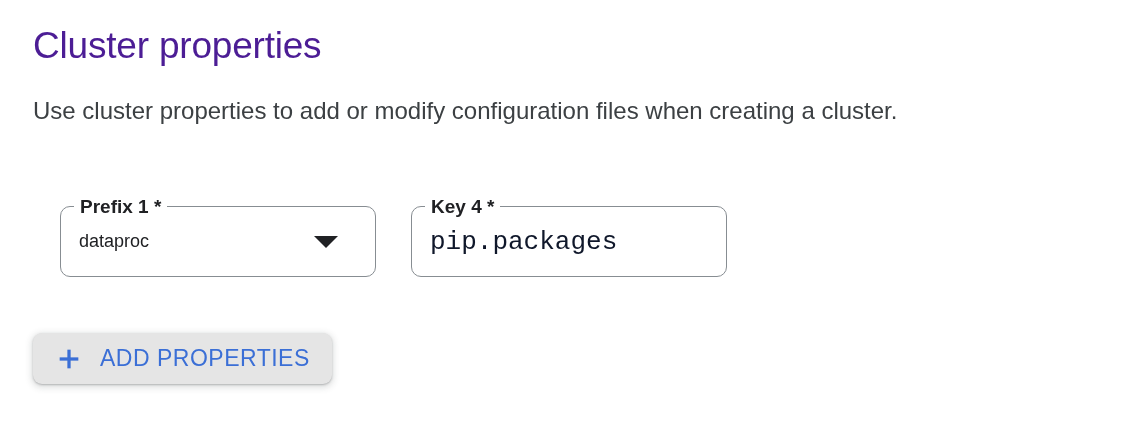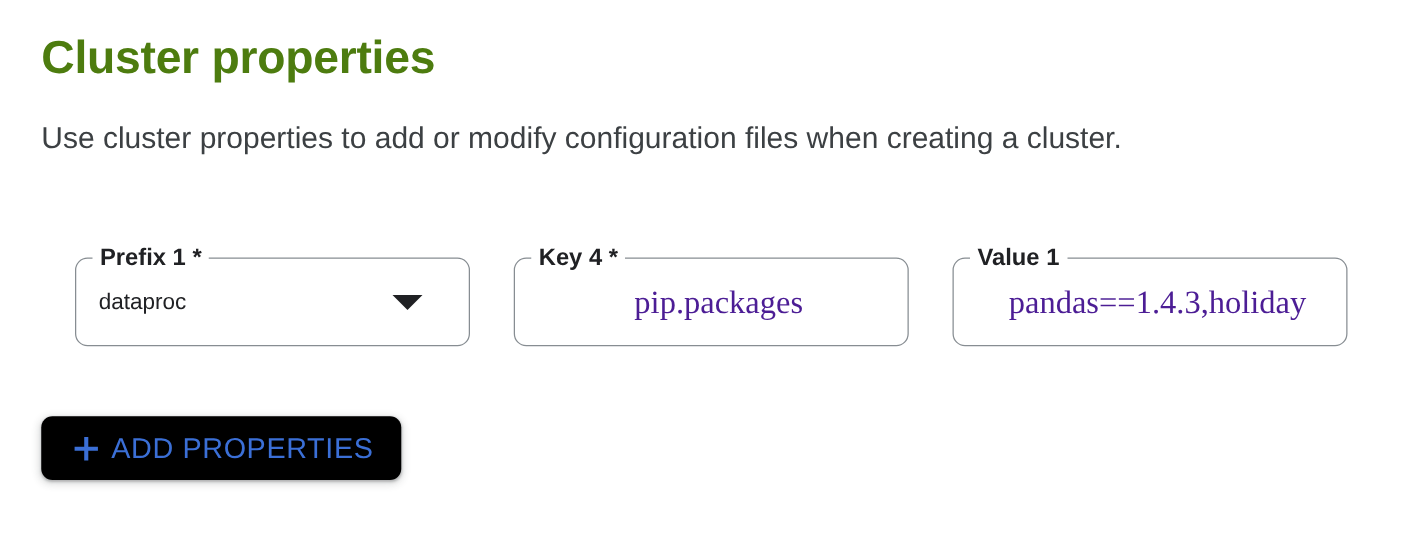"Cluster properties" .section-title { color: #4d7c0f -> #4c1d95; font-weight: 700 -> 400 }
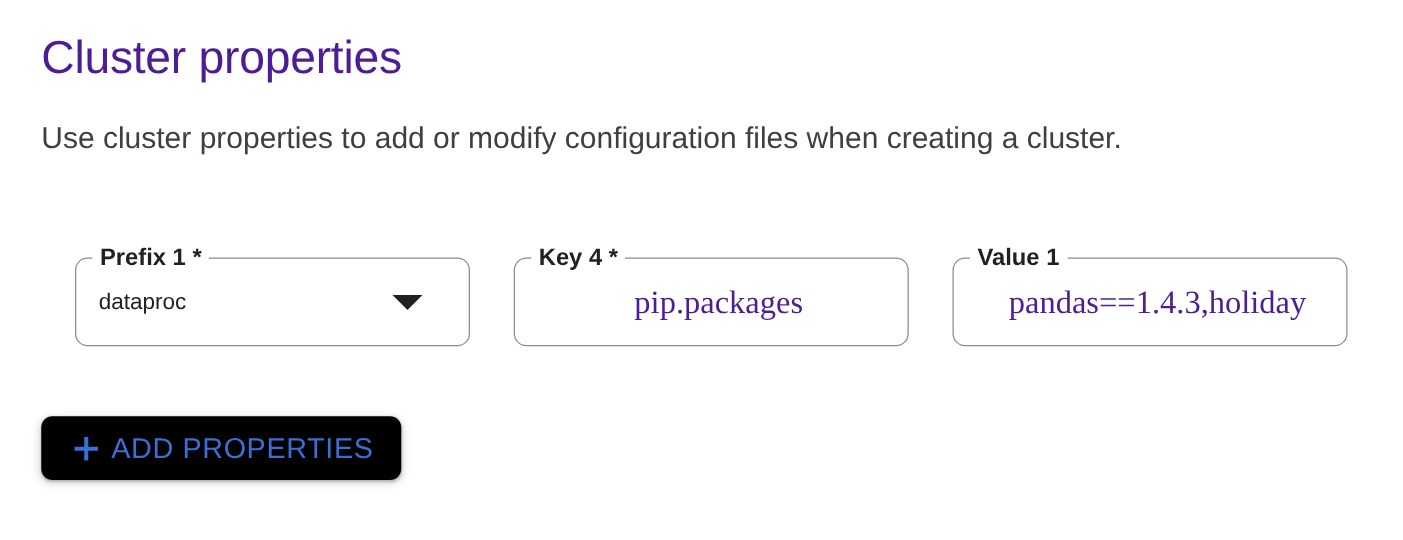"Value 1" div.field { html: <div> <span>Value 1</span> <input> </div> -> none }
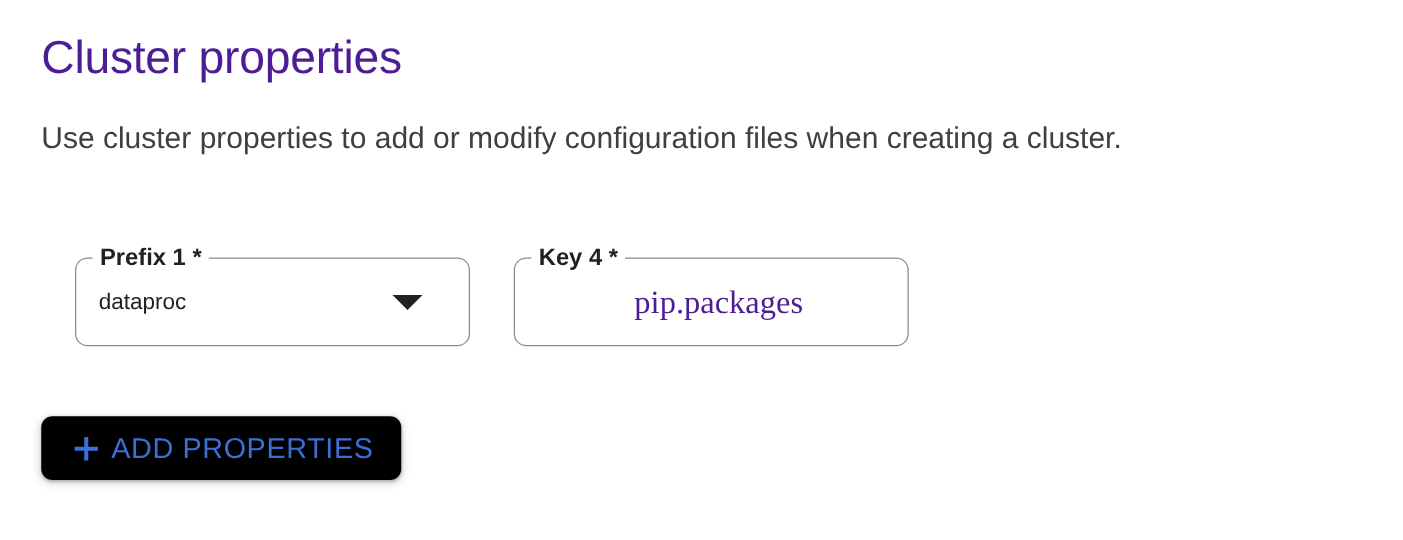"pip.packages" .text-input { color: #4c1d95 -> #0f172a; font-family: Liberation Serif, serif -> Liberation Mono, monospace; text-align: center -> none }
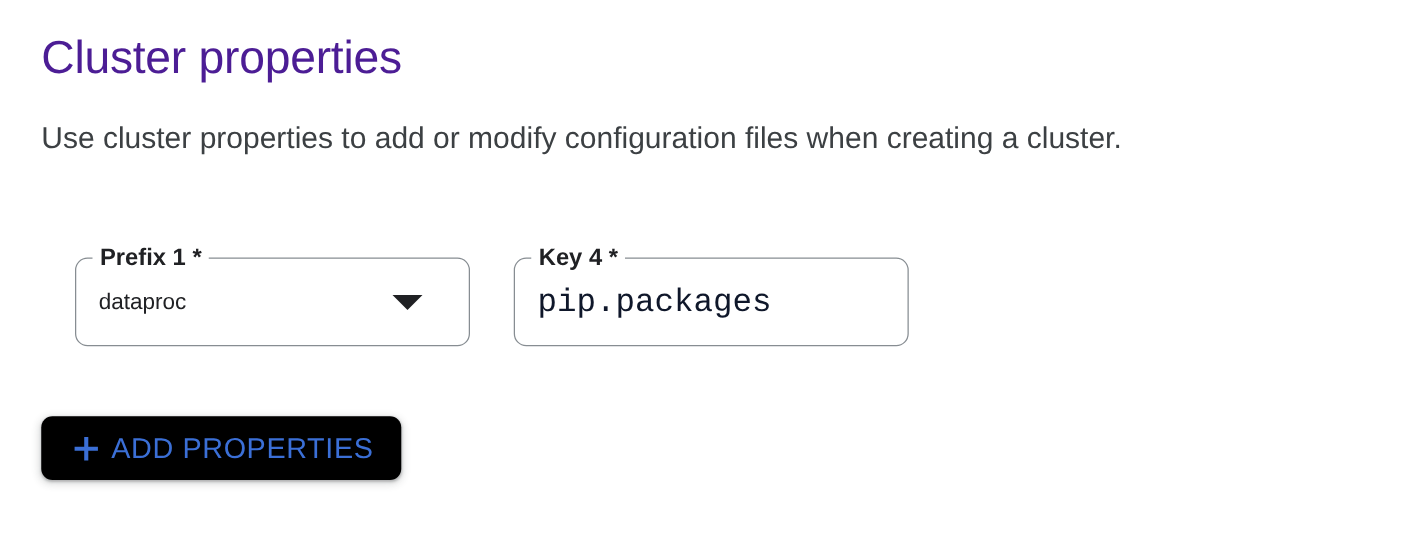"ADD PROPERTIES" .add-btn { background: #000000 -> #e5e5e5; gap: 6px -> 17px }
